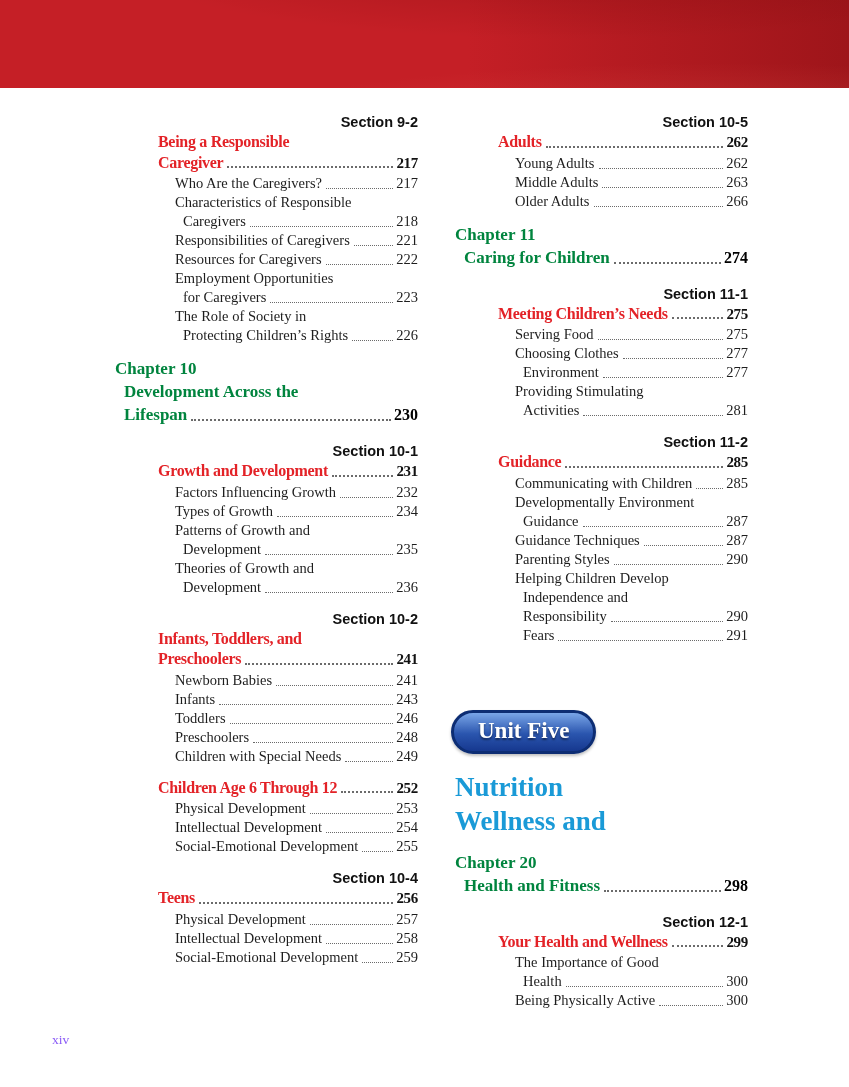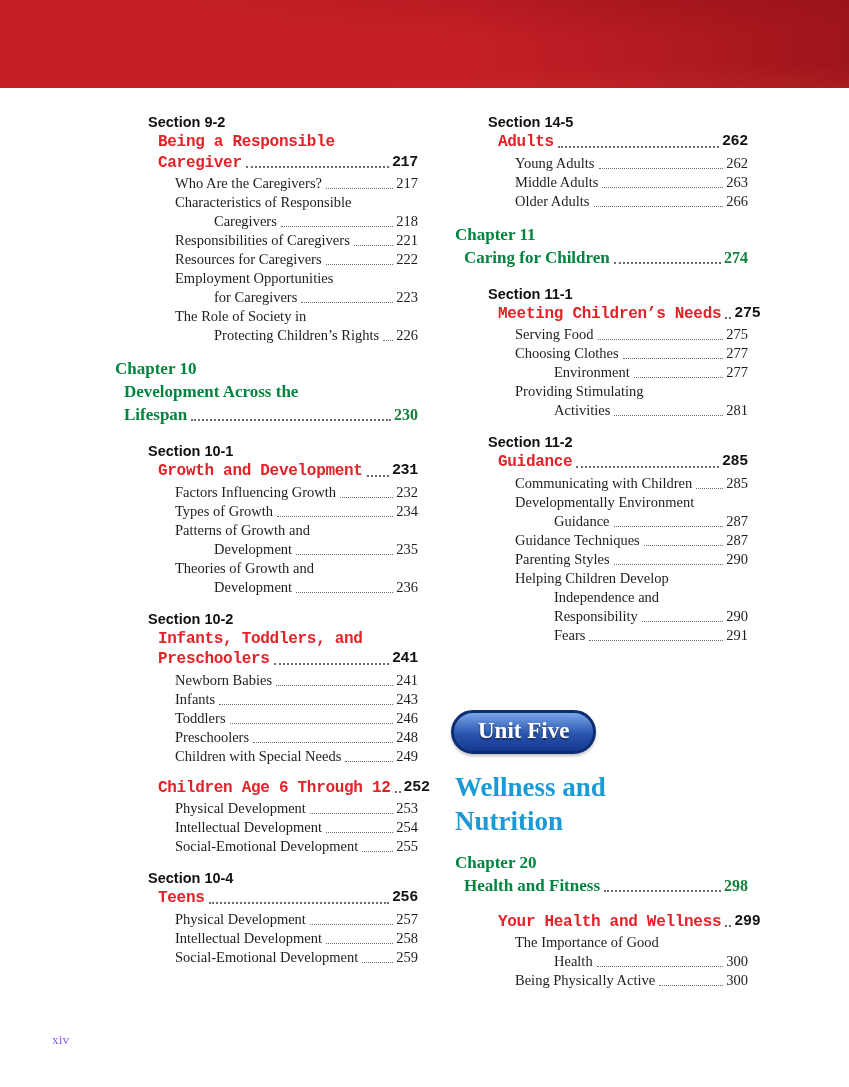"Section 9-2" .block.section { text-align: none -> right }
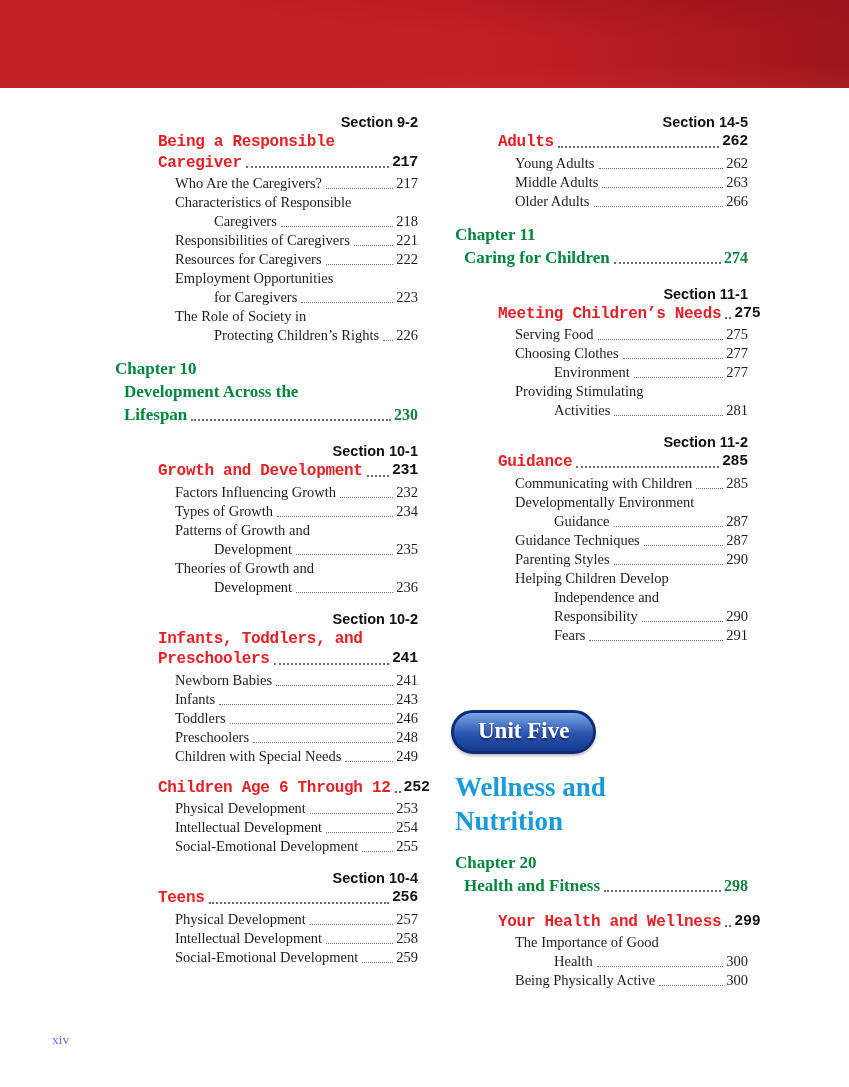"Section 14-5" div.section-label { text: 14-5 -> 10-5 }
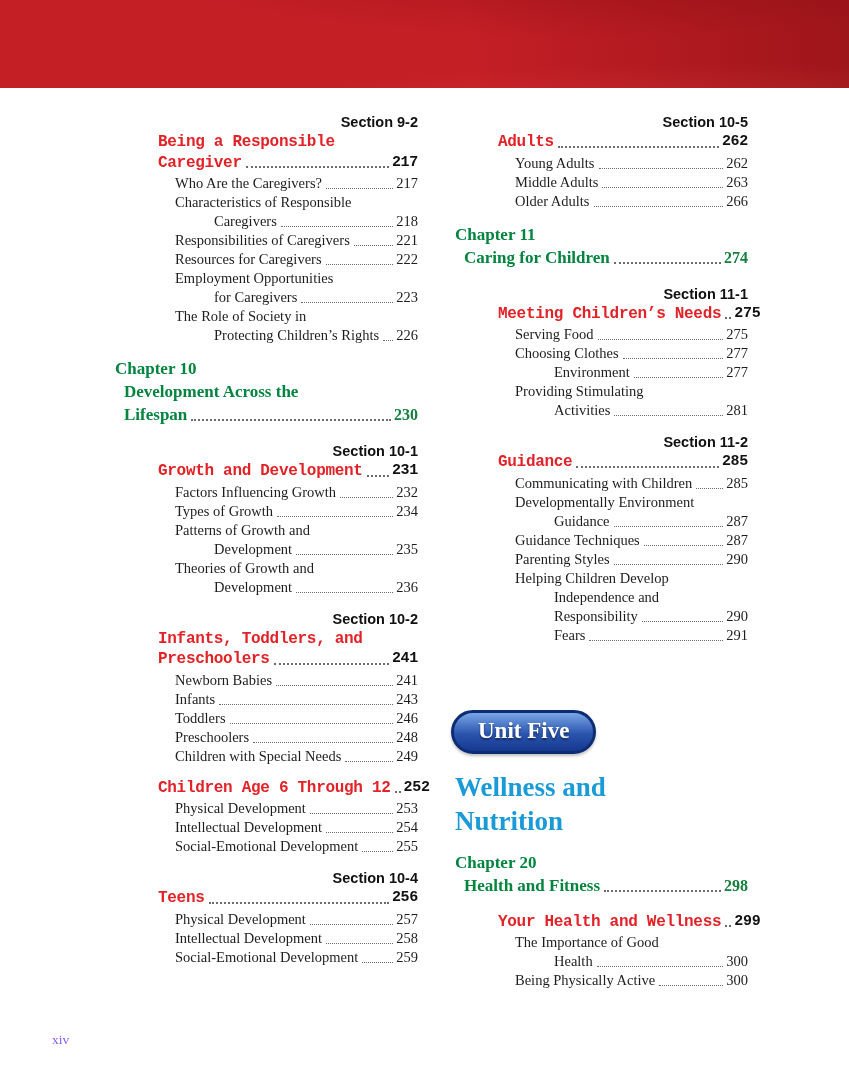"Being a Responsible" .section-title .line { font-family: Liberation Mono, monospace -> Liberation Serif, serif }
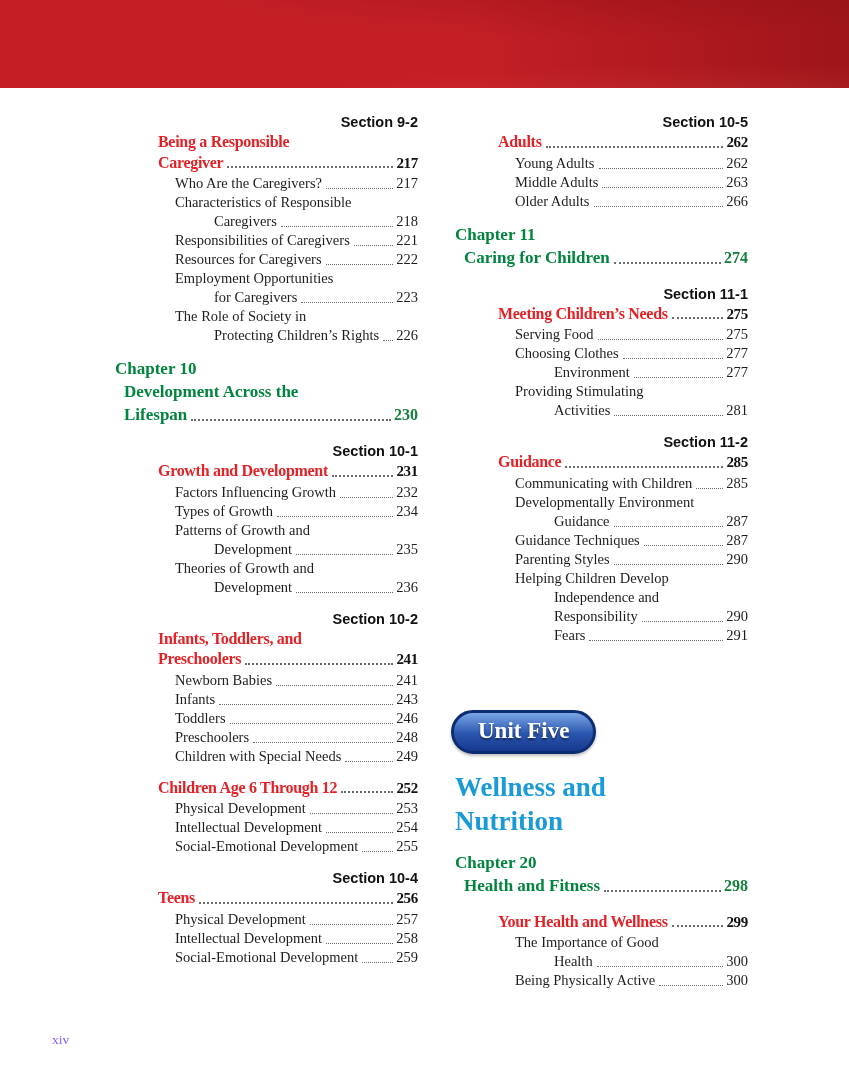"Caregivers" .item .line.cont { margin-left: 31px -> none }
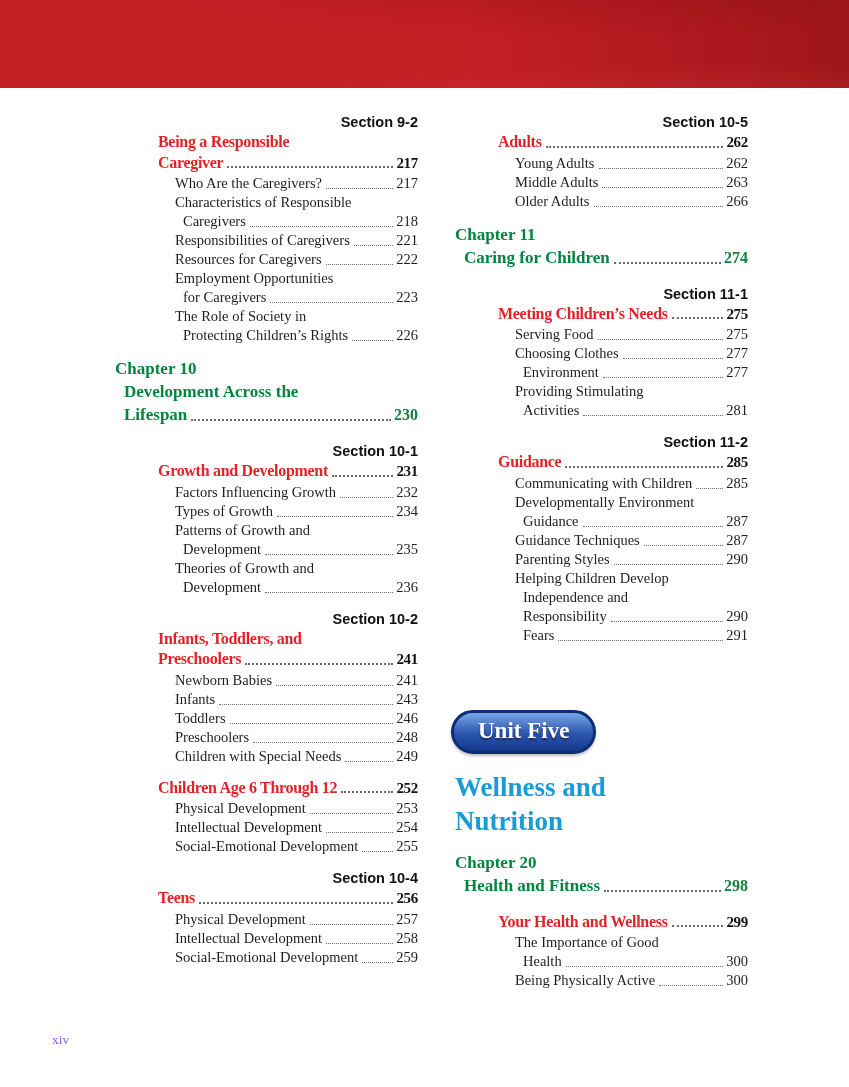"274" .chapter-title .pg { color: #15803d -> #000000 }
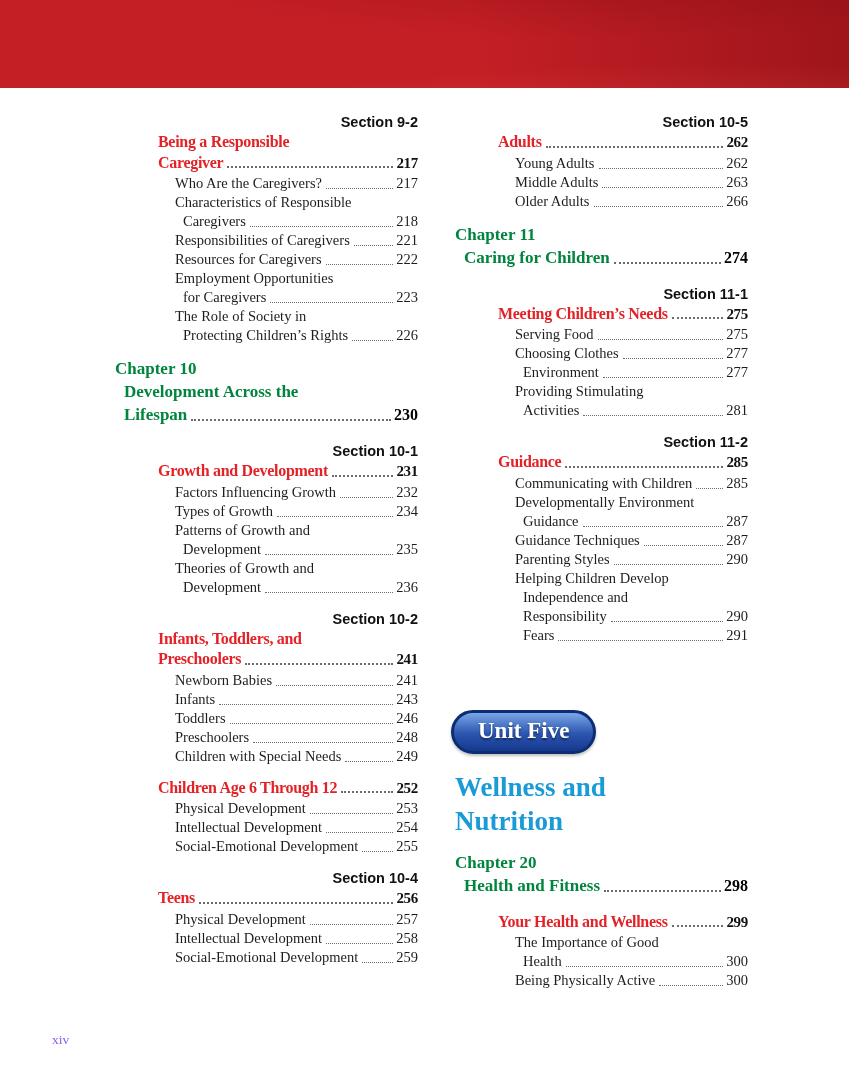"Wellness and" div.unit-title-line { order: before "Nutrition" -> after "Nutrition" }
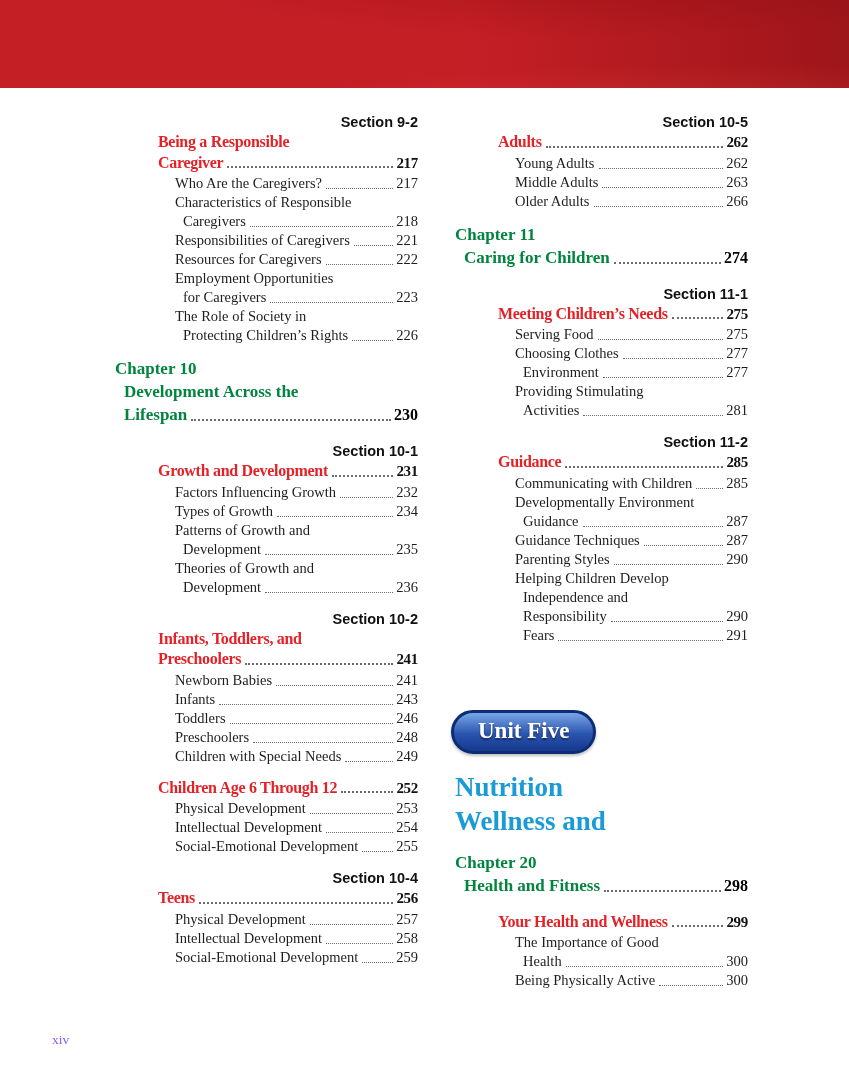"Section 12-1" div.section-label { html: none -> <div>Section 12-1</div> }
